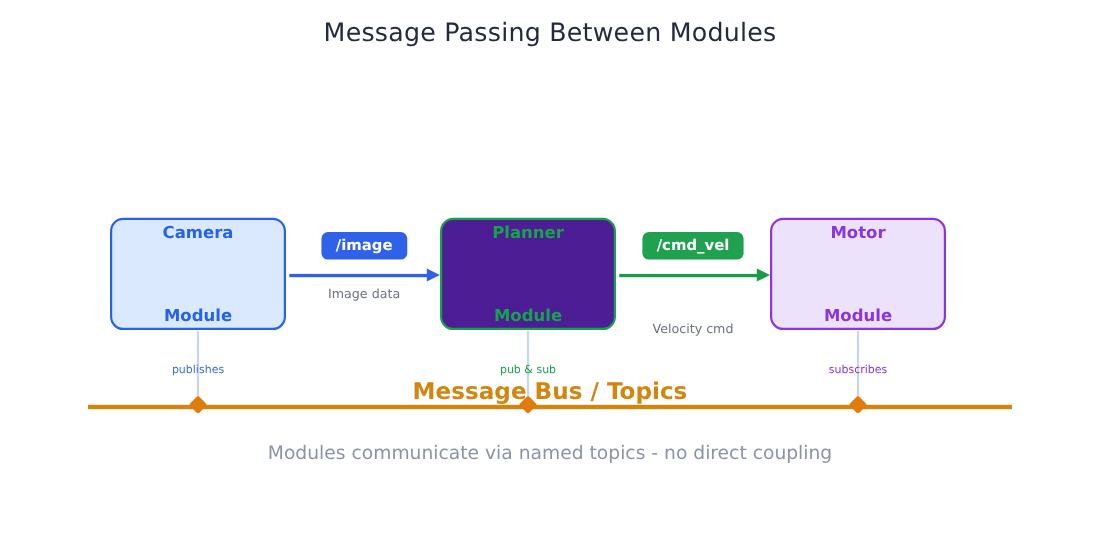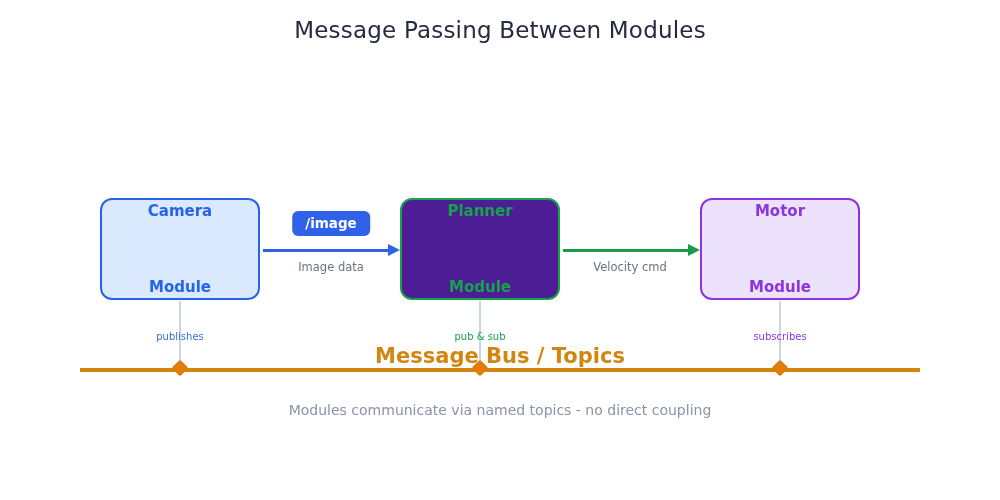"/cmd_vel" div.topic-badge { html: none -> <div>/cmd_vel</div> }
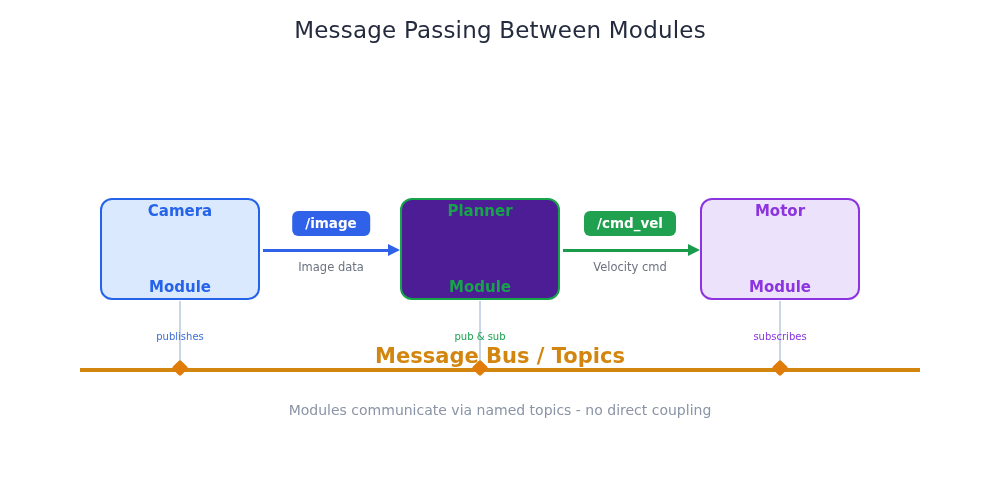"Velocity cmd" #caption-cmdvel { margin-top: none -> 32px }
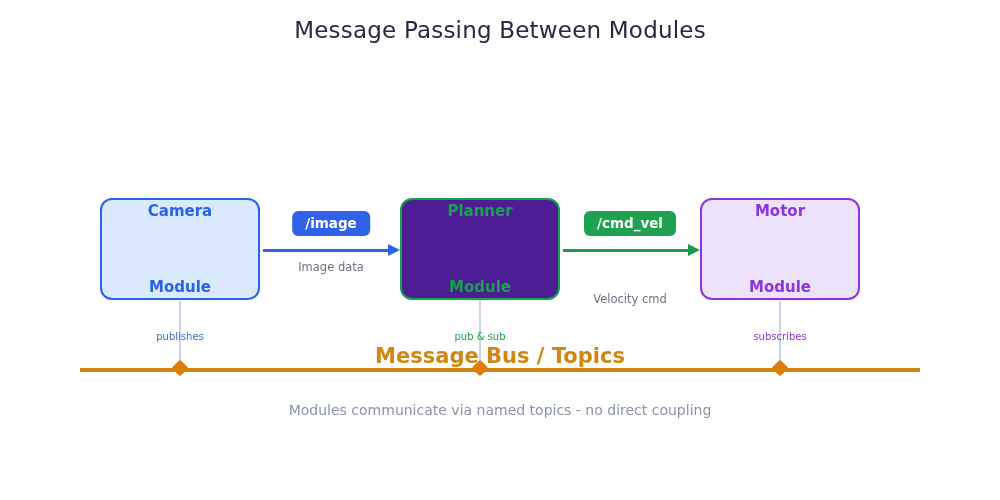"Modules communicate via named topics" #footer-note { font-size: 14px -> 17px }
